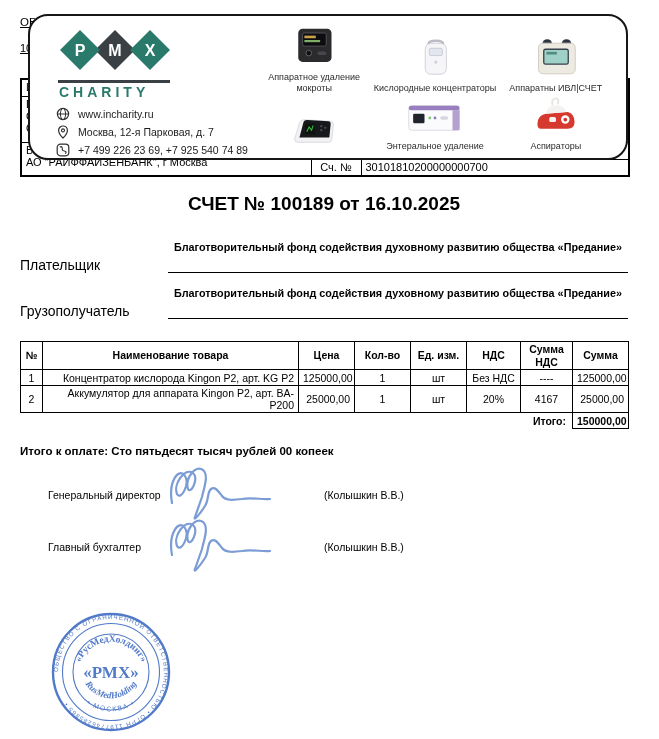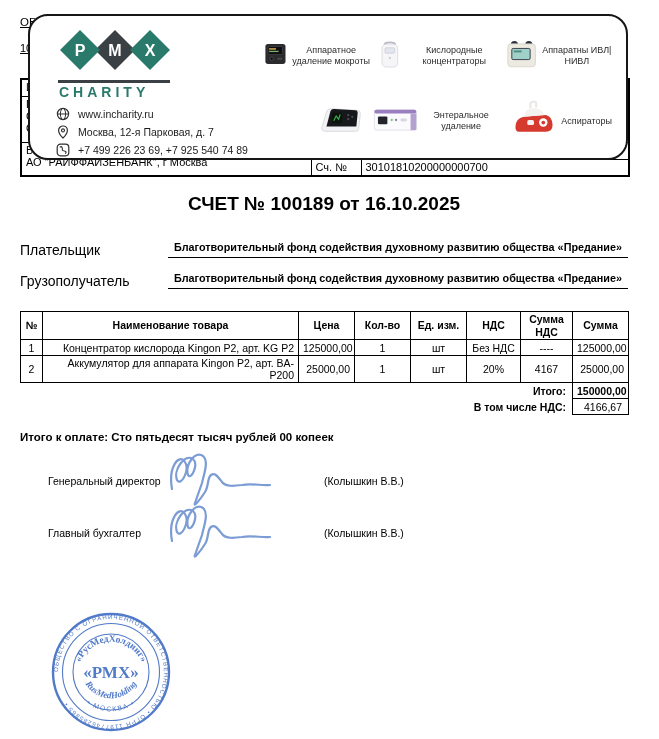"Аппаратное удаление мокроты" .prod { flex-direction: row -> column }
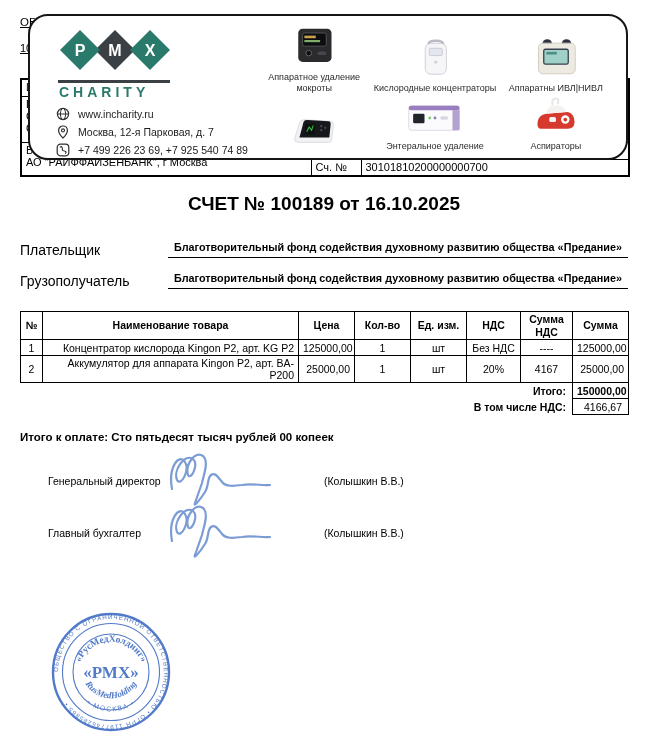"Аппаратны ИВЛ|НИВЛ" div.prod-caption { text: НИВЛ -> СЧЕТ }
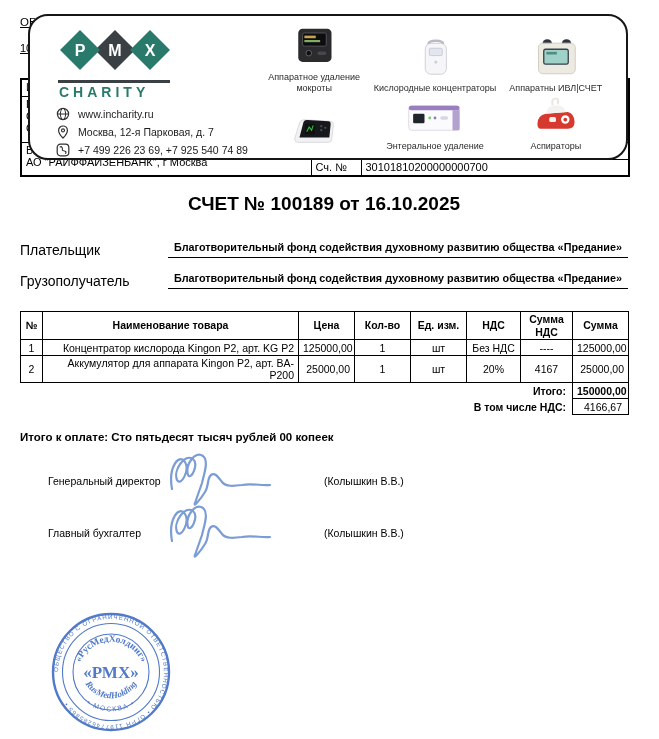"Сч. №" .req-table .lbl-center { text-align: left -> center }
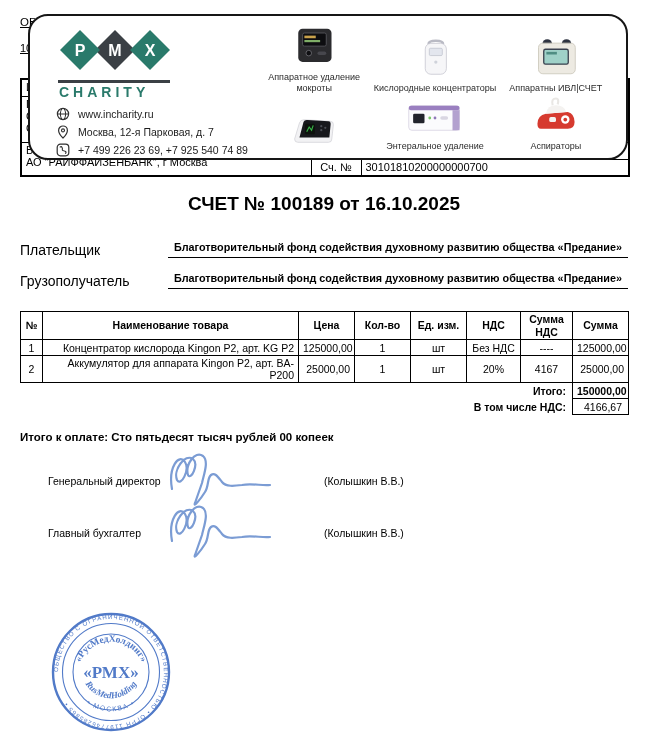"Благотворительный фонд содействия" .party-value { padding-bottom: 4px -> 19px }
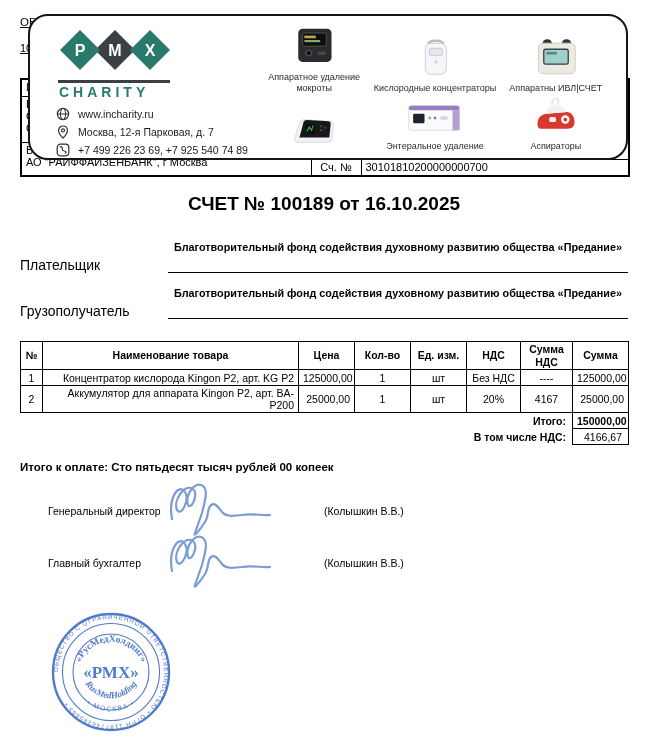"В том числе НДС:" tr.totals { html: <tr> <td>В том числе НДС:</td> <td>4166,67</td> </tr> -> none }
